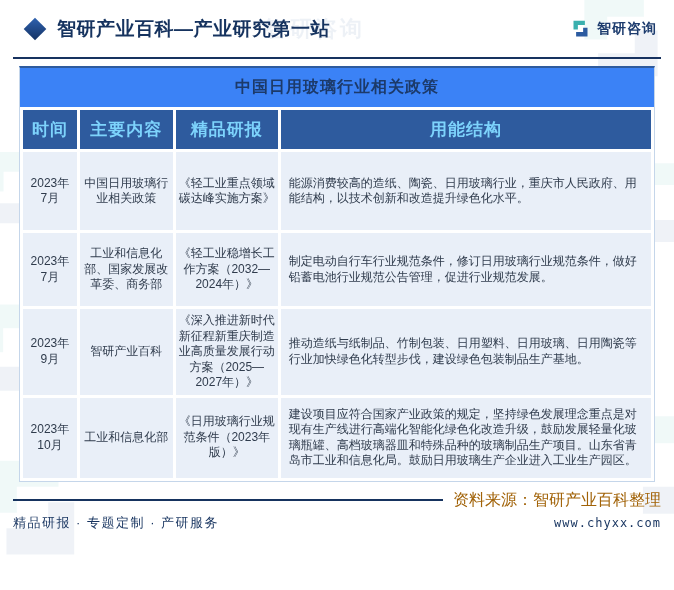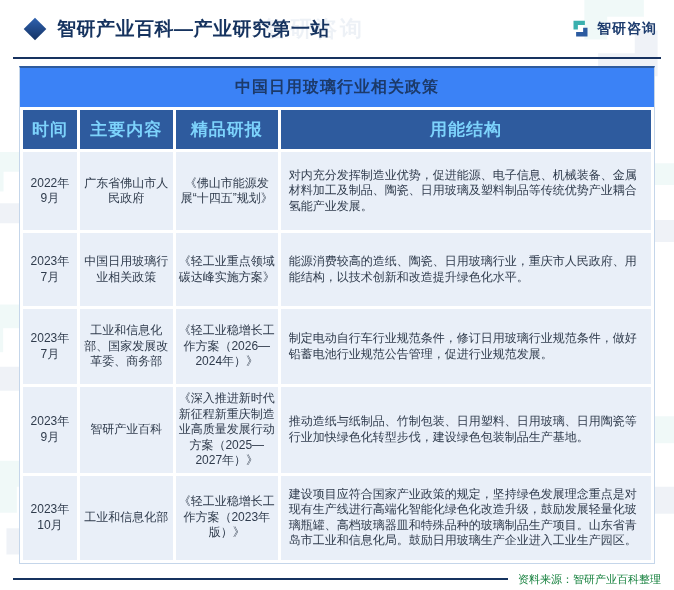"2022年" tr { html: <tr> <td> <span>2022年</span> <span>9月</span> </td> <td>广东省佛山市人民政府</td> <td>《佛山市能源发展“十四五”规划》</td> <td>对内充分发挥制造业优势，促进能源、电子信息、机械装备、金属材料加工及制品、陶瓷、日用玻璃及塑料制品等传统优势产业耦合氢能产业发展。</td> </tr> -> none }
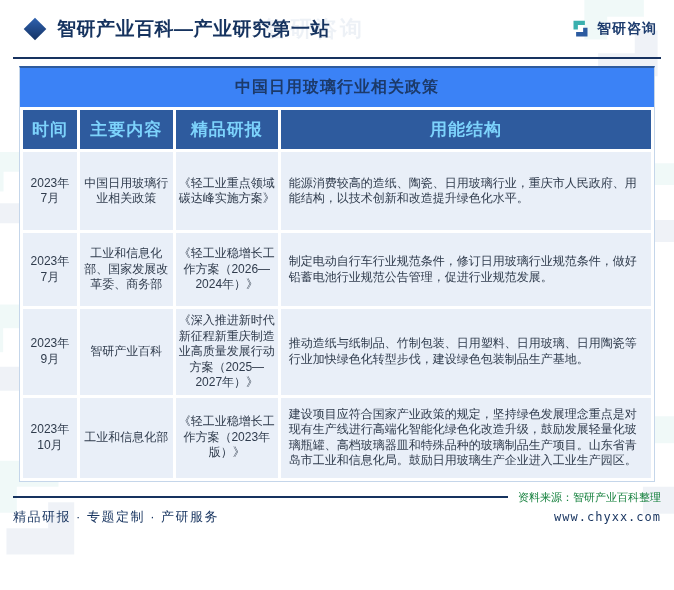"《轻工业稳增长工作方案（2026—2024年）》" td { text: 2026 -> 2032 }
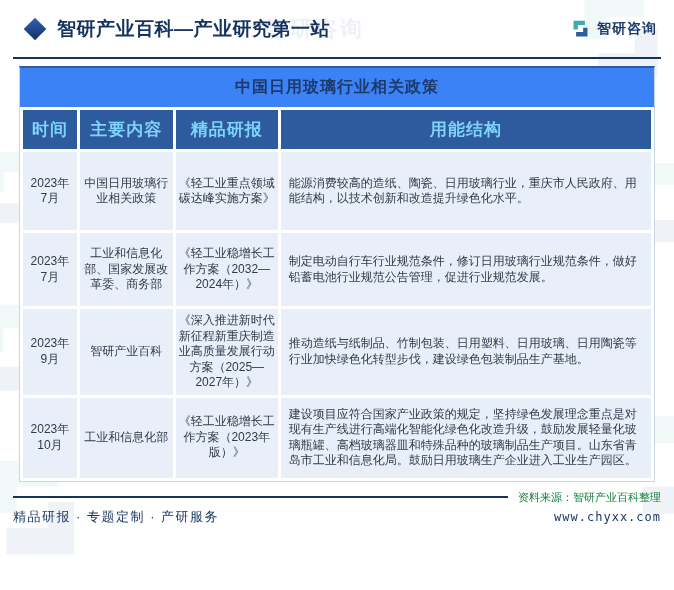"《轻工业稳增长工作方案（2023年版）》" td { text: 轻工业稳增长工作方案 -> 日用玻璃行业规范条件 }
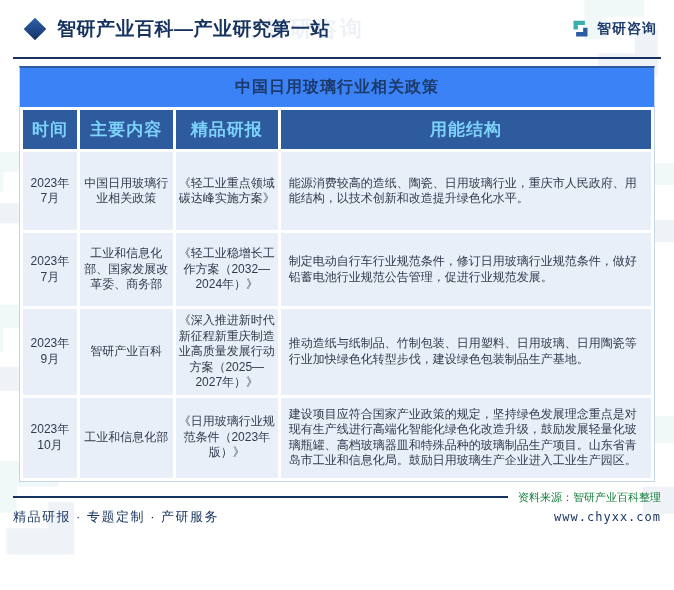"资料来源：智研产业百科整理" .footer-source { color: #15803d -> #a16207; font-size: 11px -> 16px }
